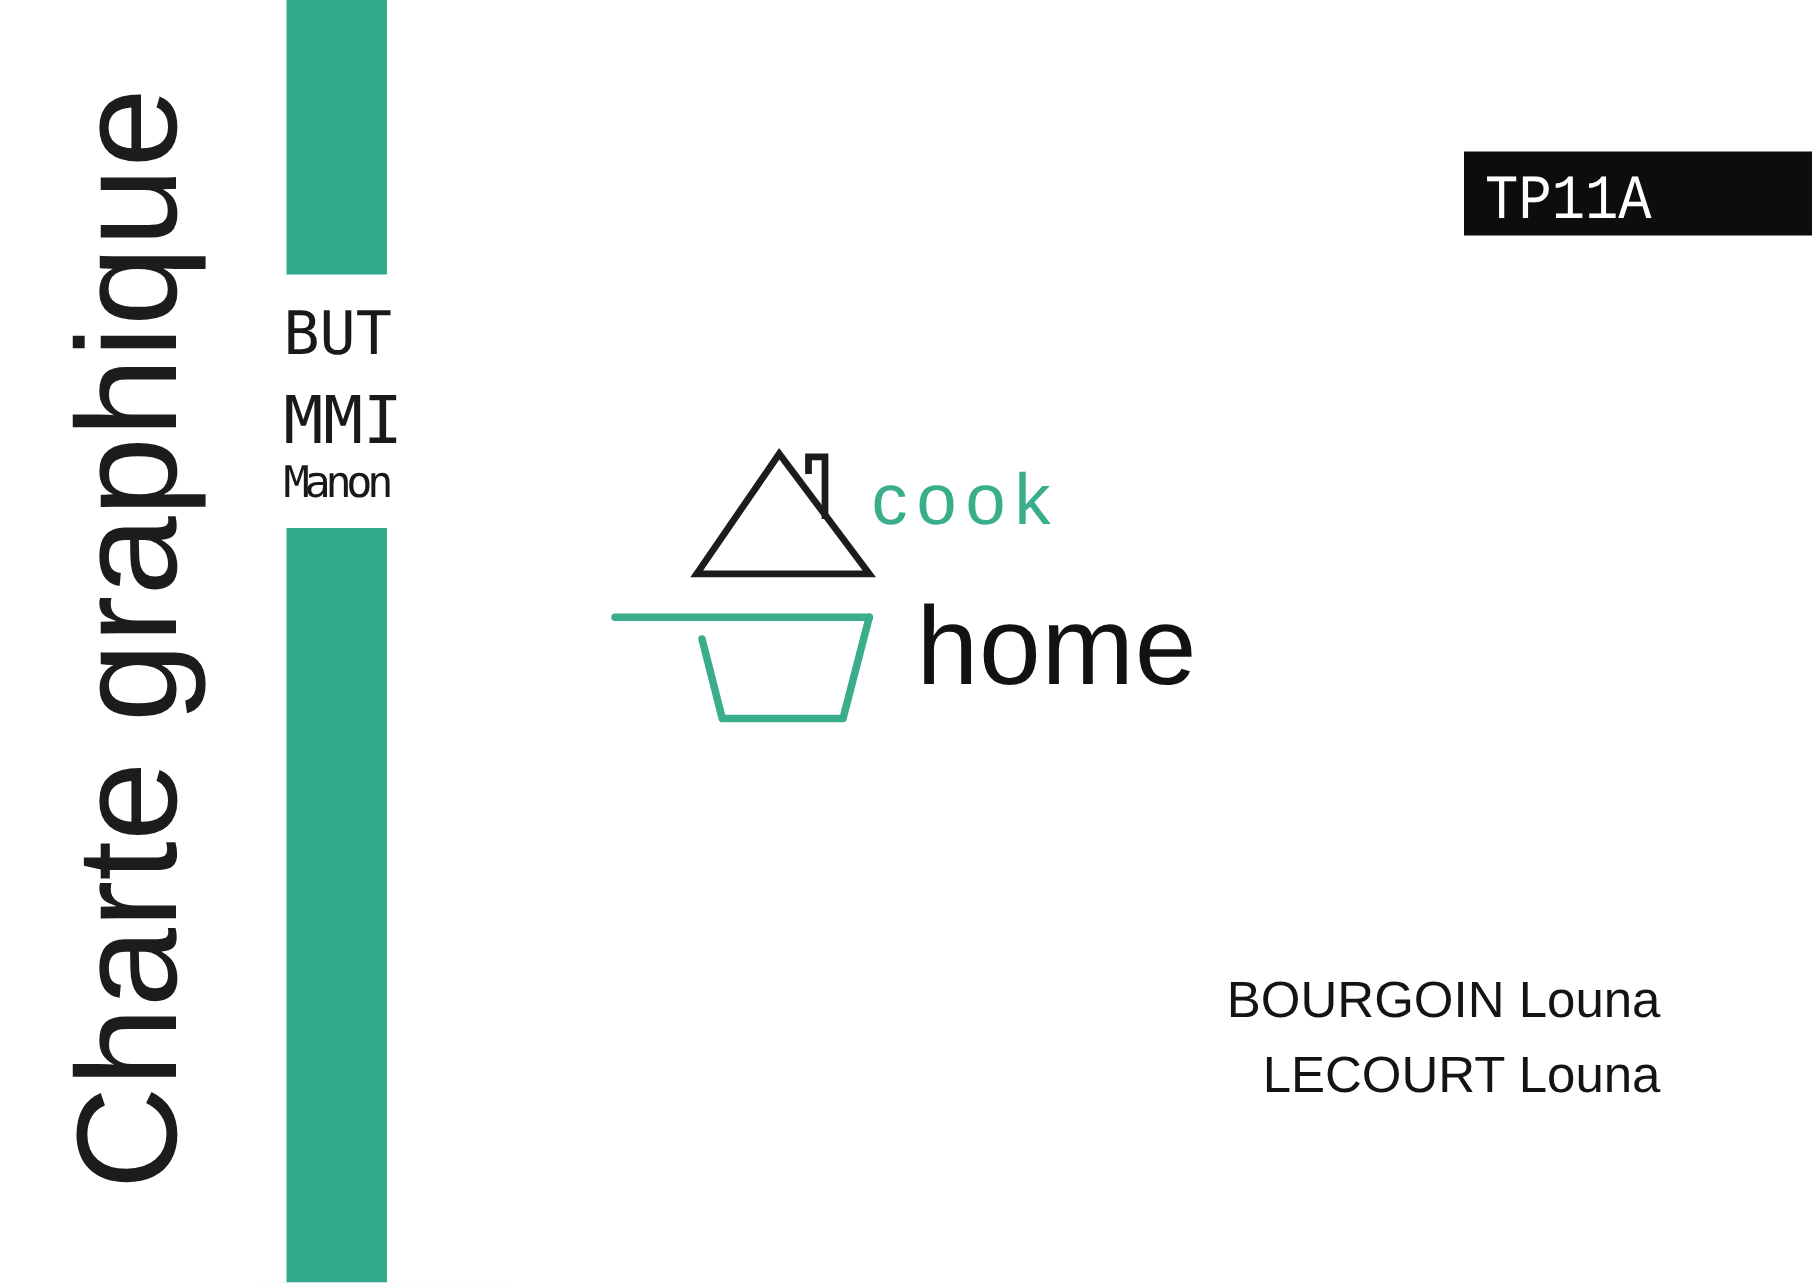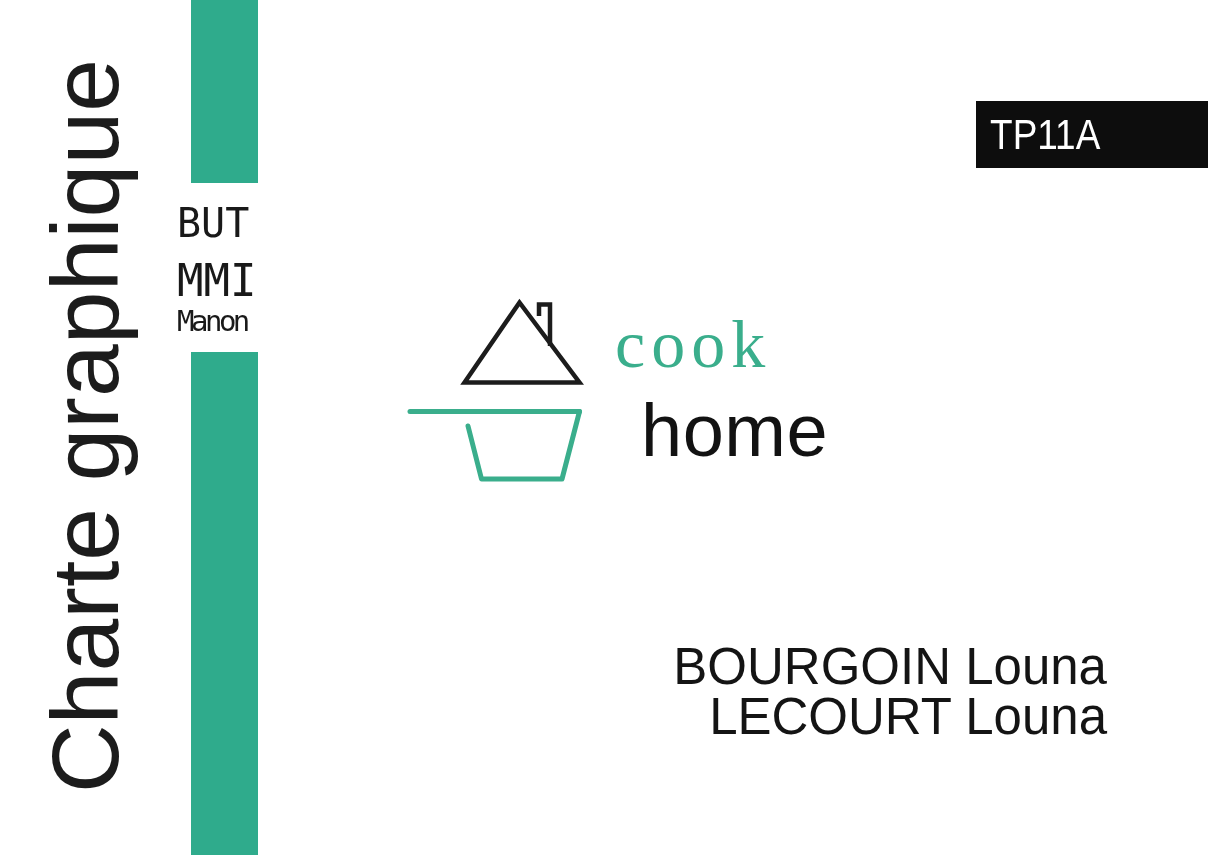"TP11A" .badge { font-family: none -> Liberation Mono, monospace; height: 67px -> 56px }
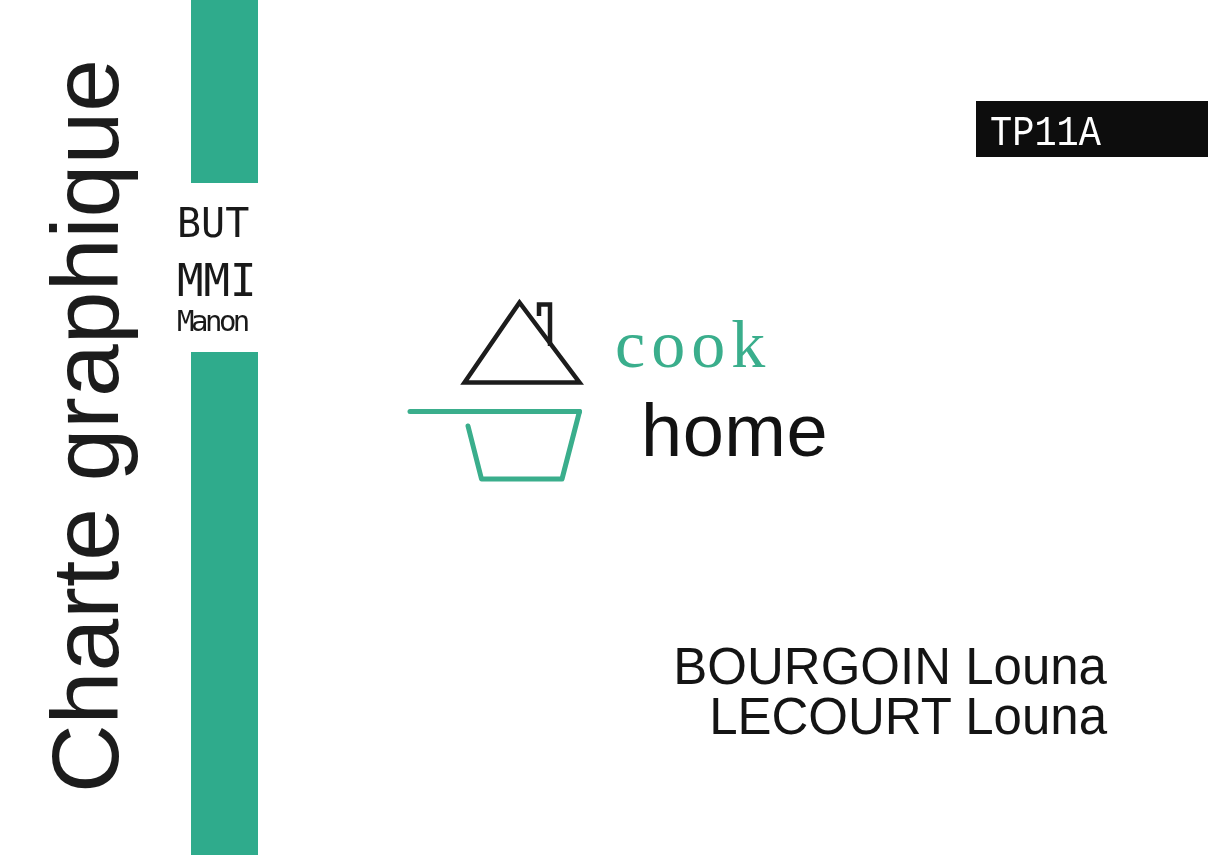"BUT" .program-line { left: 177px -> 189px }
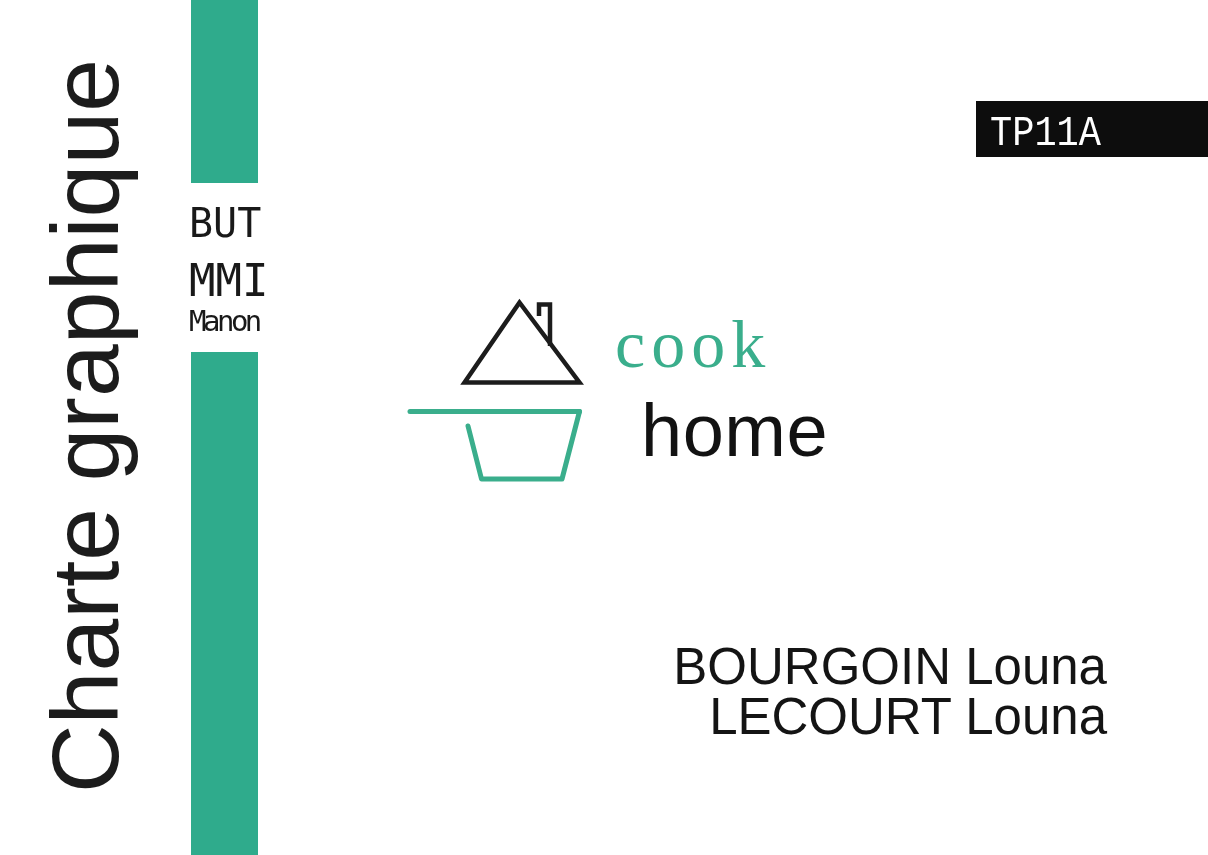"cook" .logo-word.top { font-family: Liberation Serif, serif -> none; font-size: 68px -> 48px; left: 615px -> 581px }
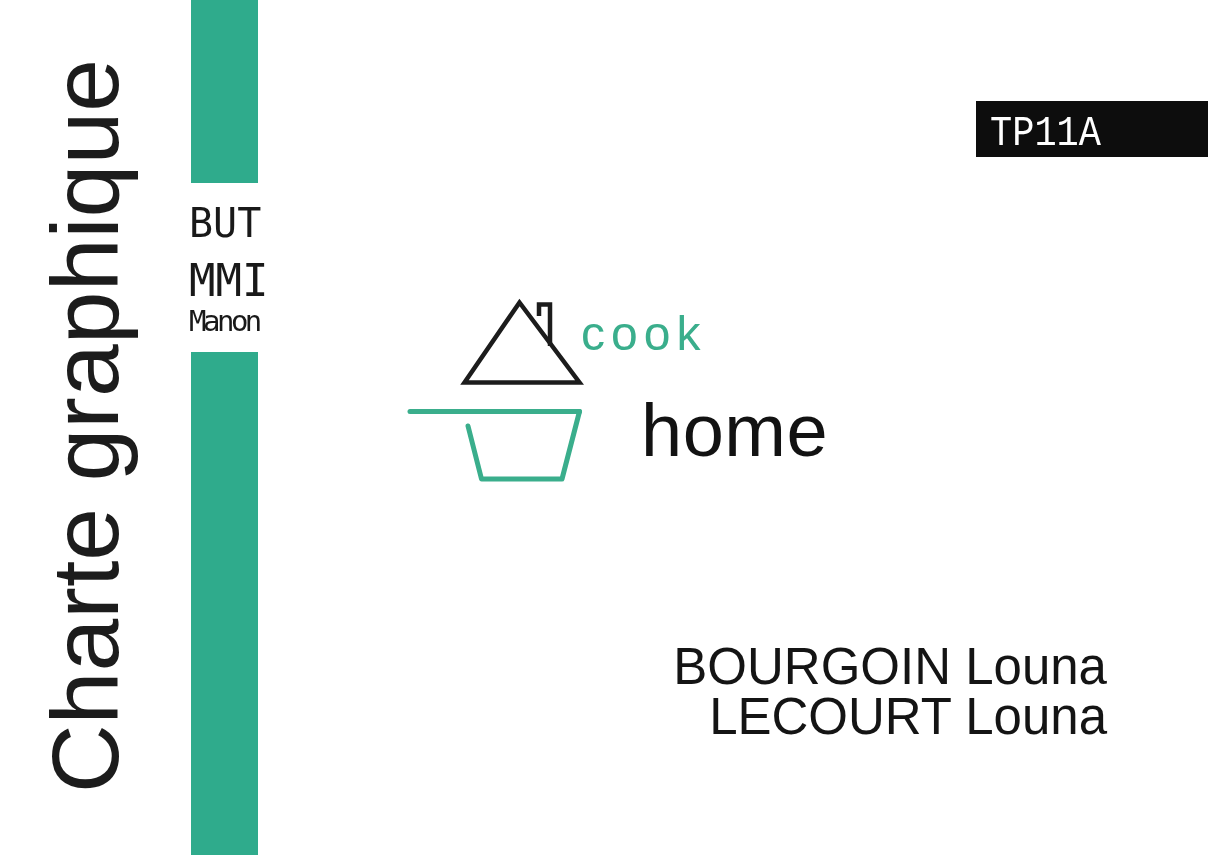"home" .logo-word.bottom { margin-left: 30px -> none }
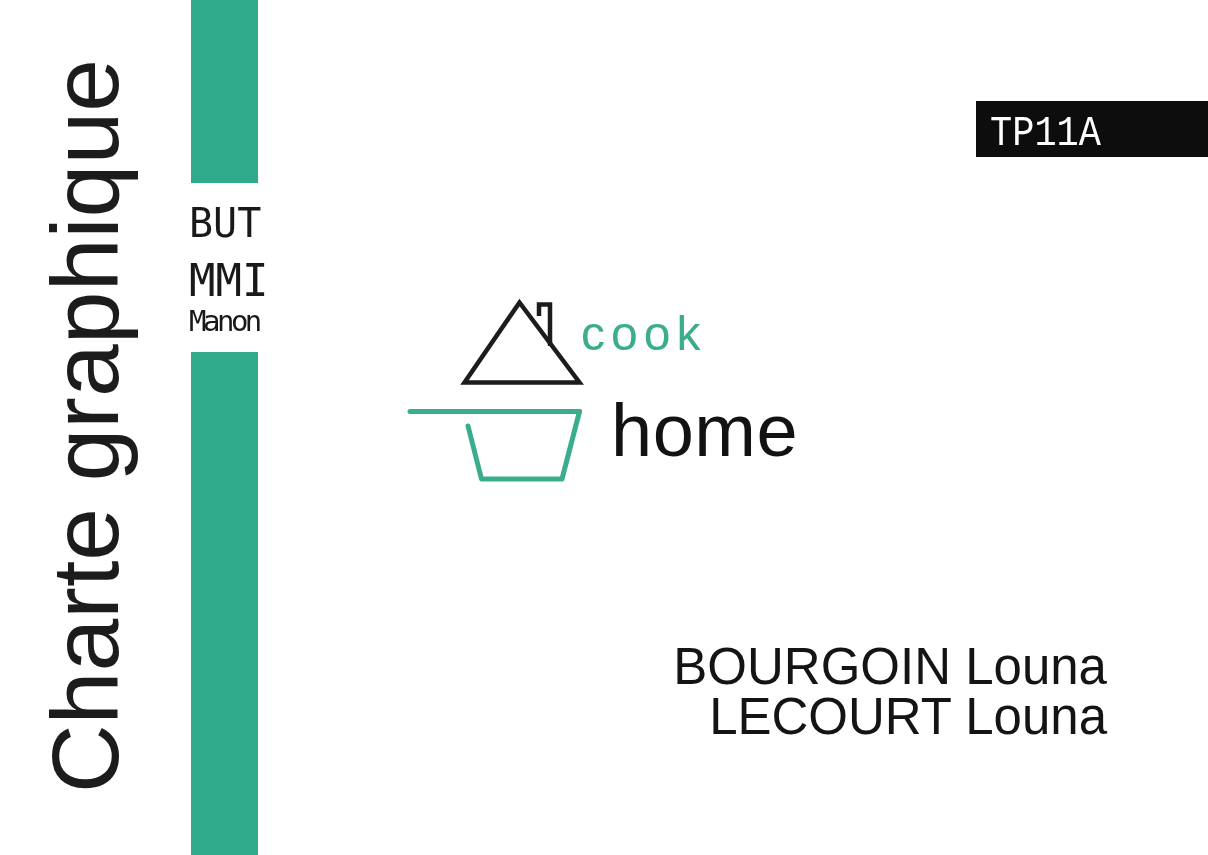"BOURGOIN Louna" .authors { font-size: 51px -> 34px }
